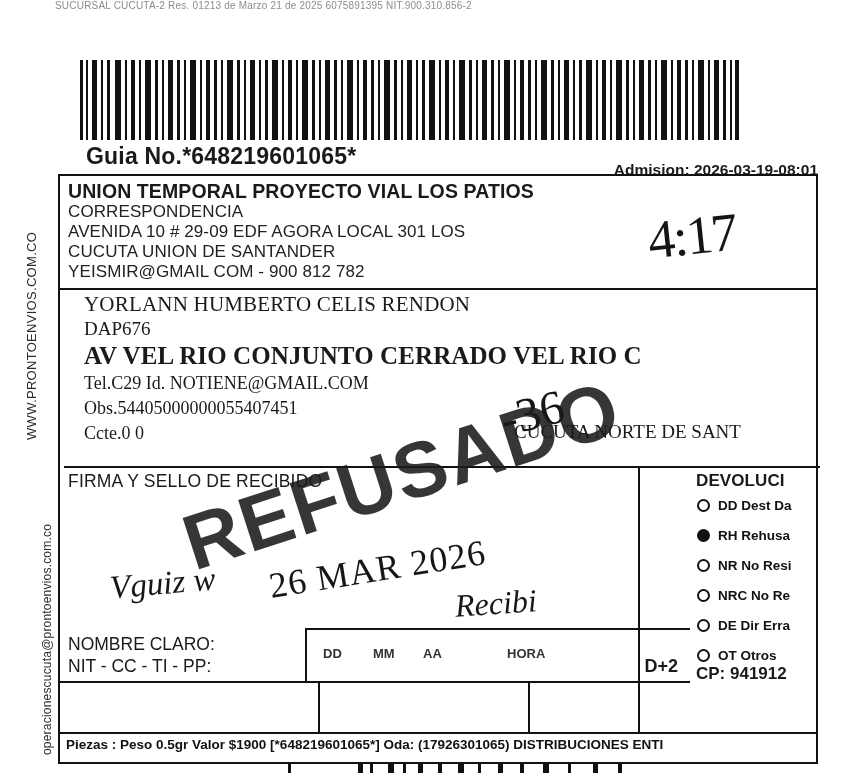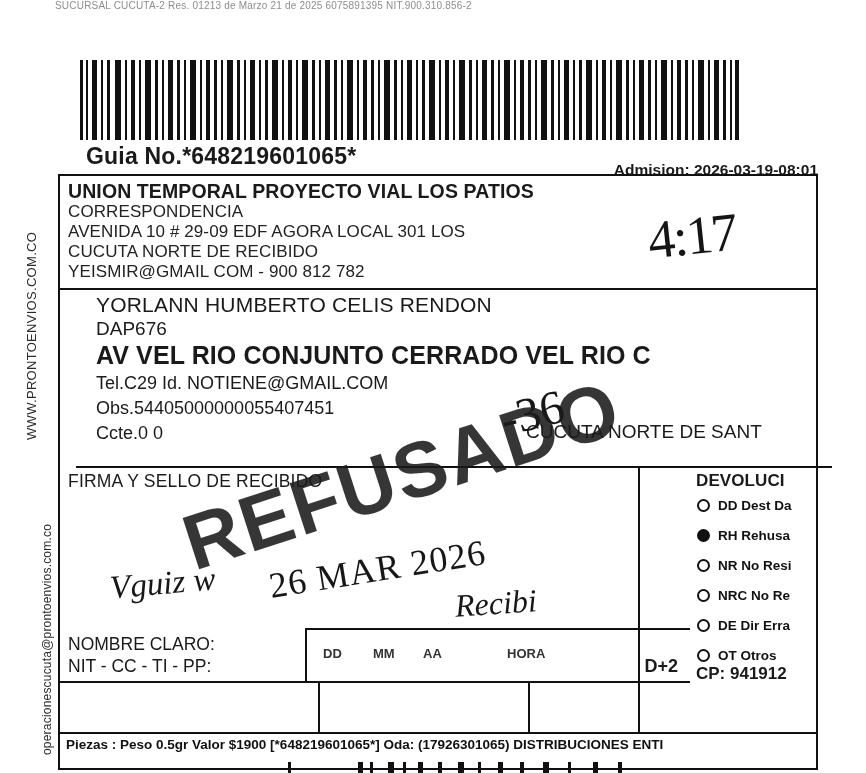"CUCUTA NORTE DE RECIBIDO" div.sender-line { text: NORTE DE RECIBIDO -> UNION DE SANTANDER }
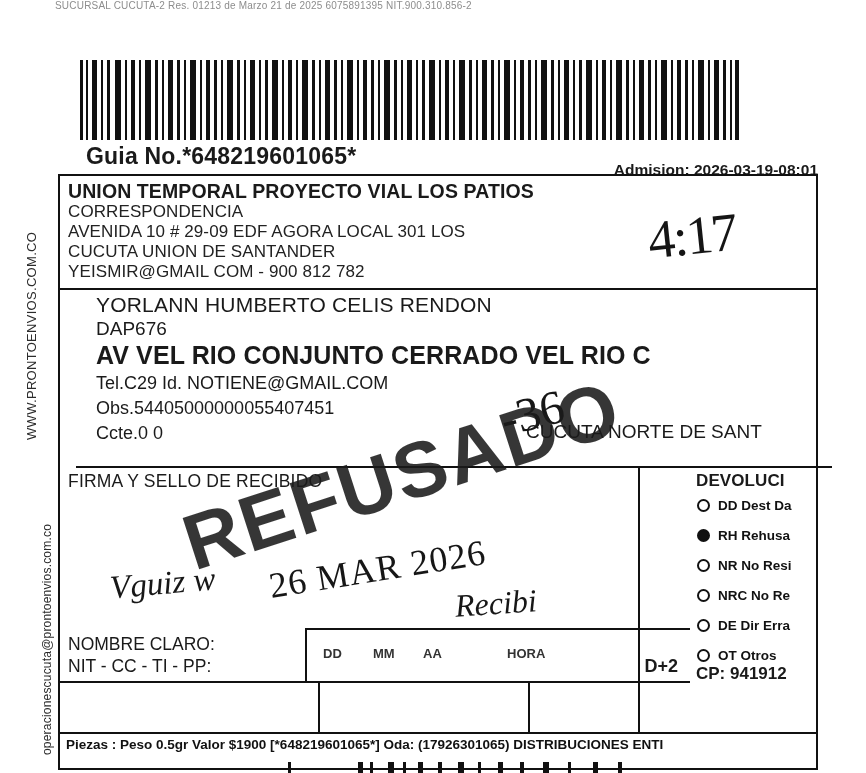"YORLANN HUMBERTO CELIS RENDON" .recipient-block { font-family: none -> Liberation Serif, serif; left: 16px -> 4px }
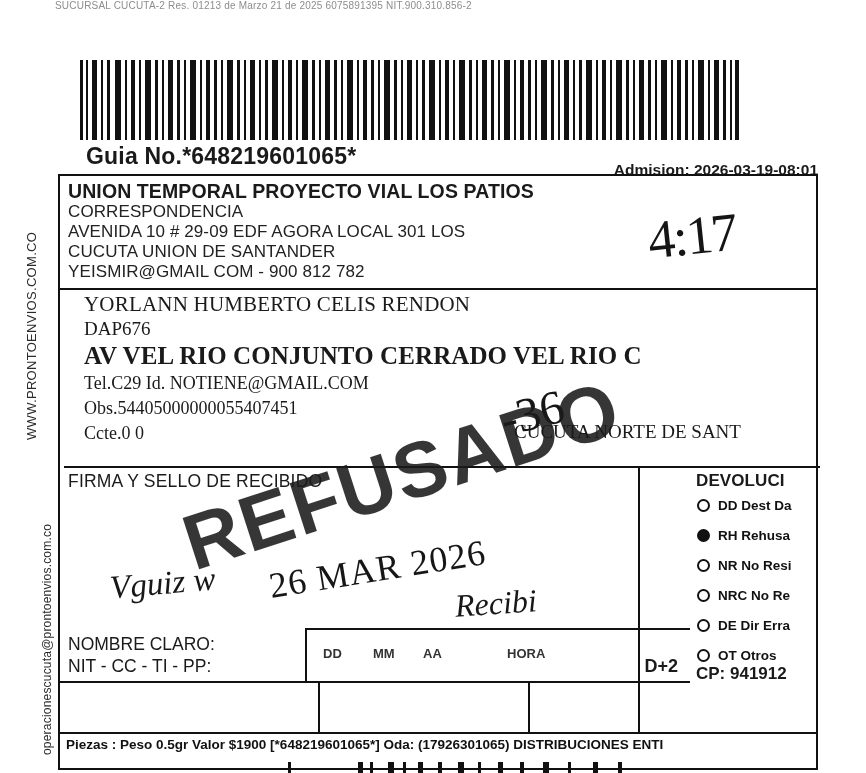"Piezas : Peso 0.5gr Valor" .footer-strip { height: 36px -> 30px }
